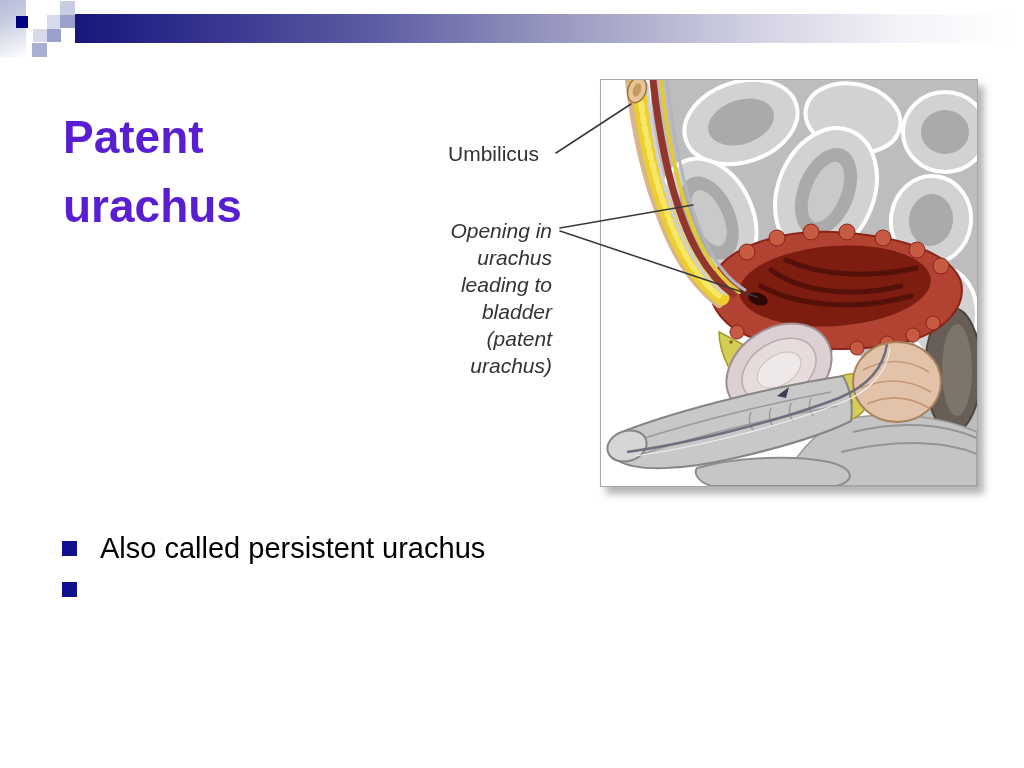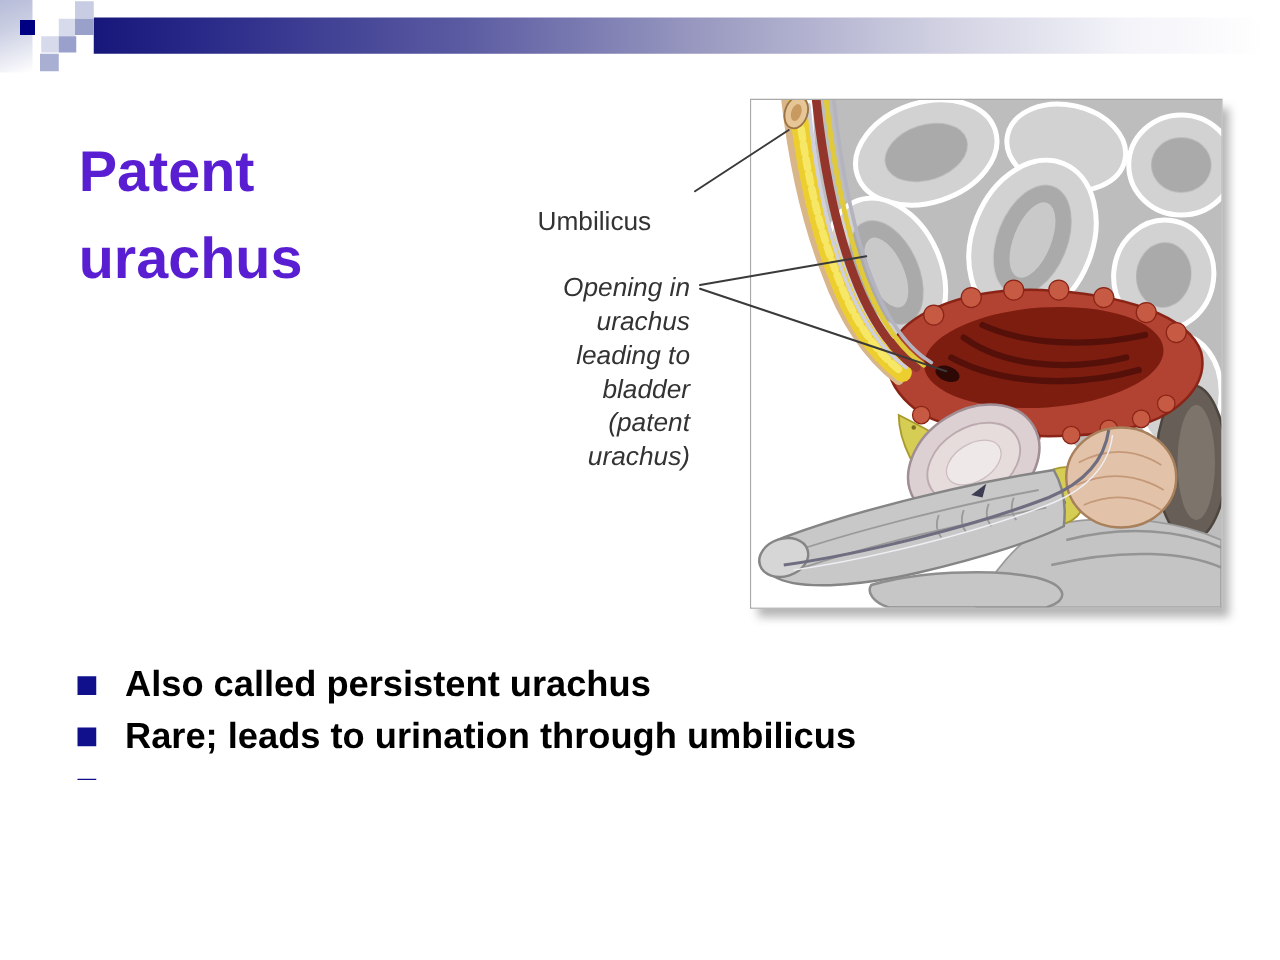"Umbilicus" .fig-label-umbilicus { margin-top: 24px -> none; right: 503px -> 485px }
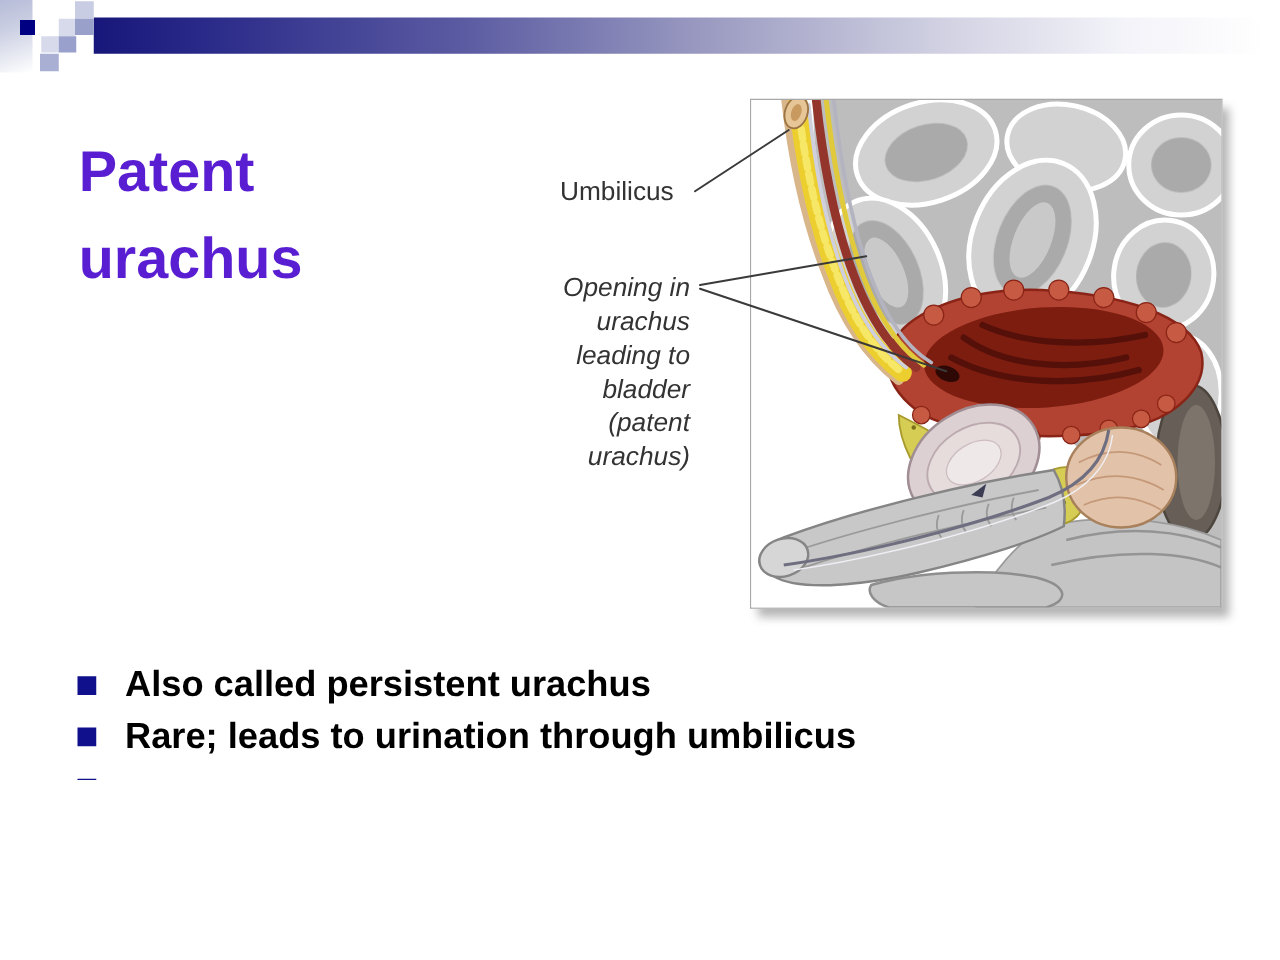"Also called persistent urachus" .bullets { font-weight: bold -> none }
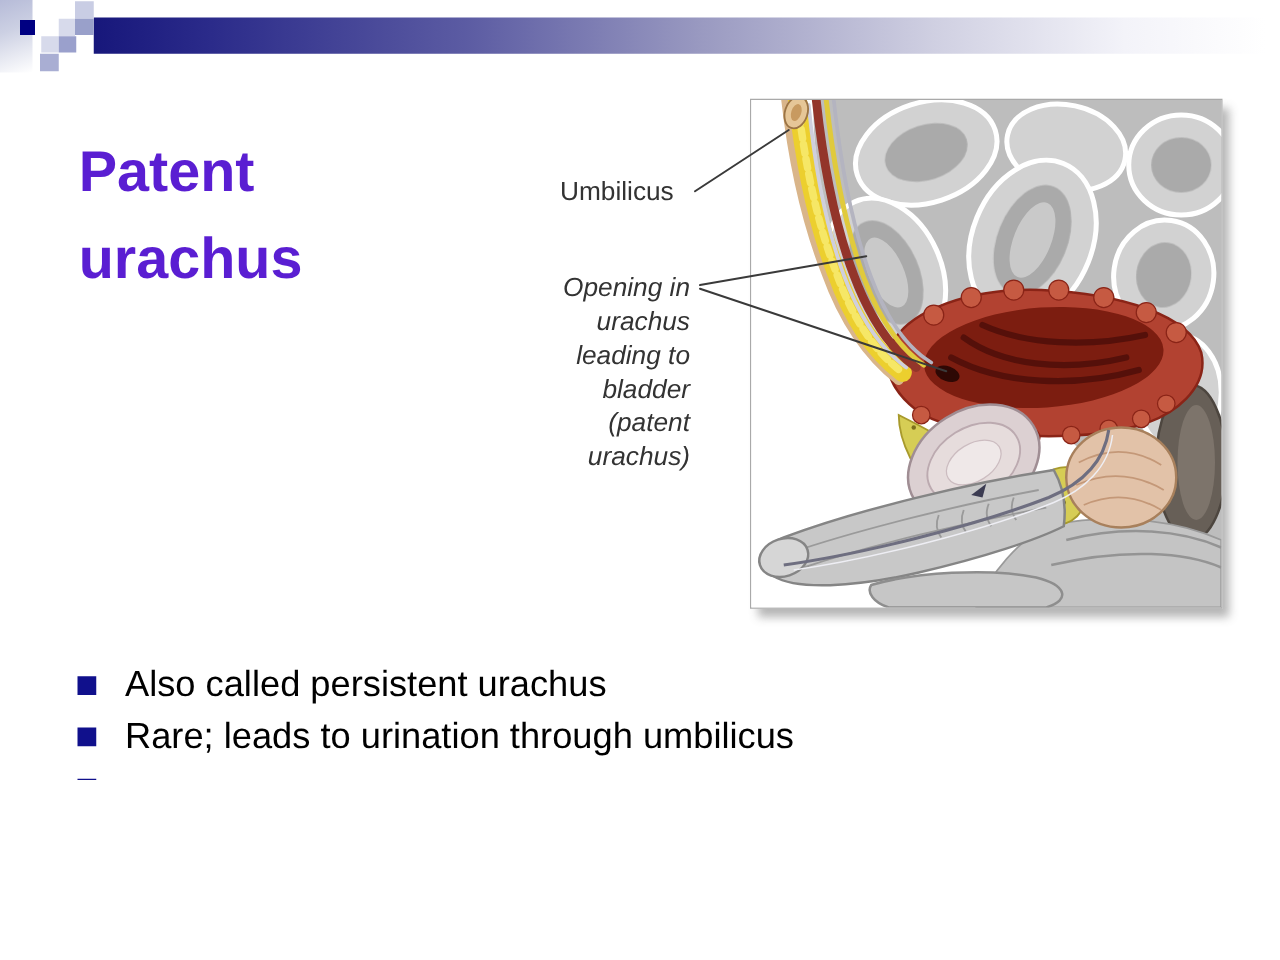"Rare; leads to urination through" li { html: <li> <span></span> <span>Rare; leads to urination through umbilicus</span> </li> -> none }
